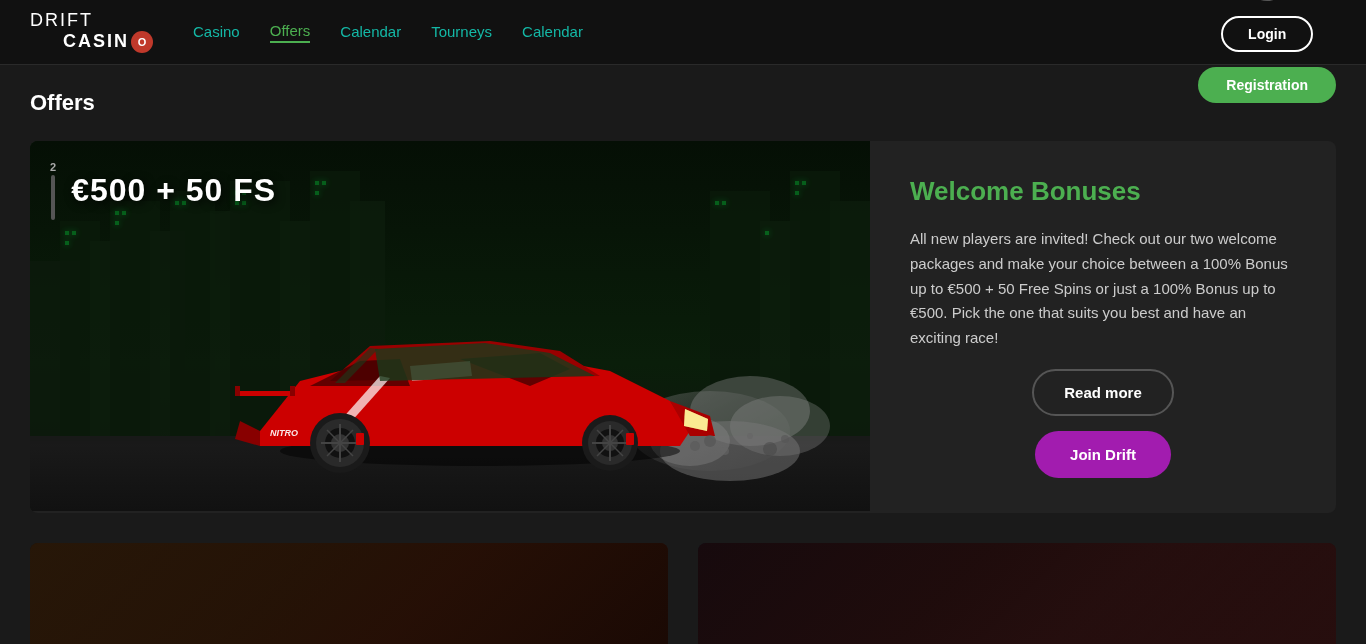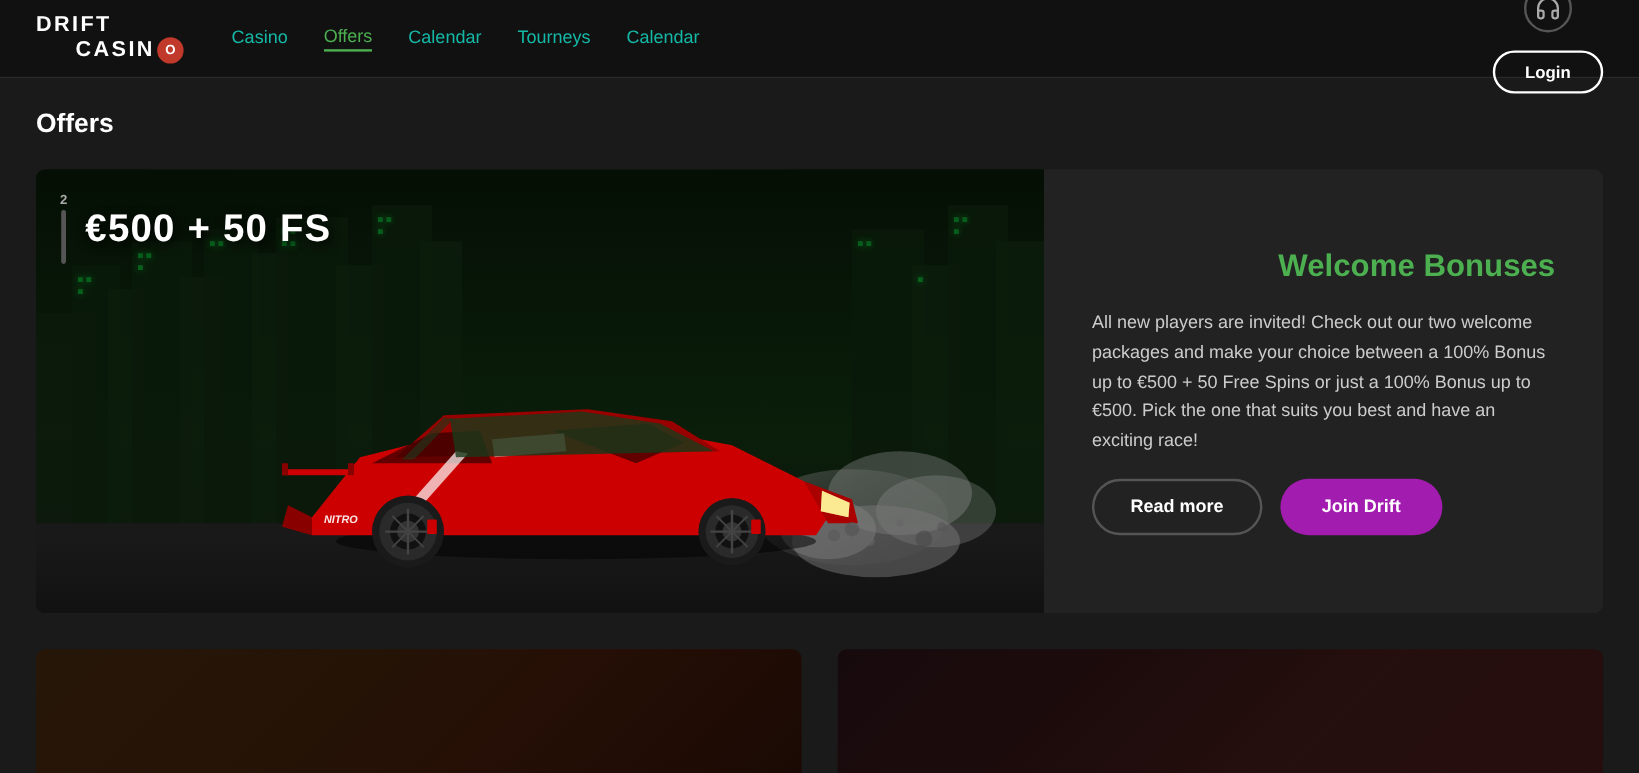"DRIFT" span { font-weight: 700 -> 400 }
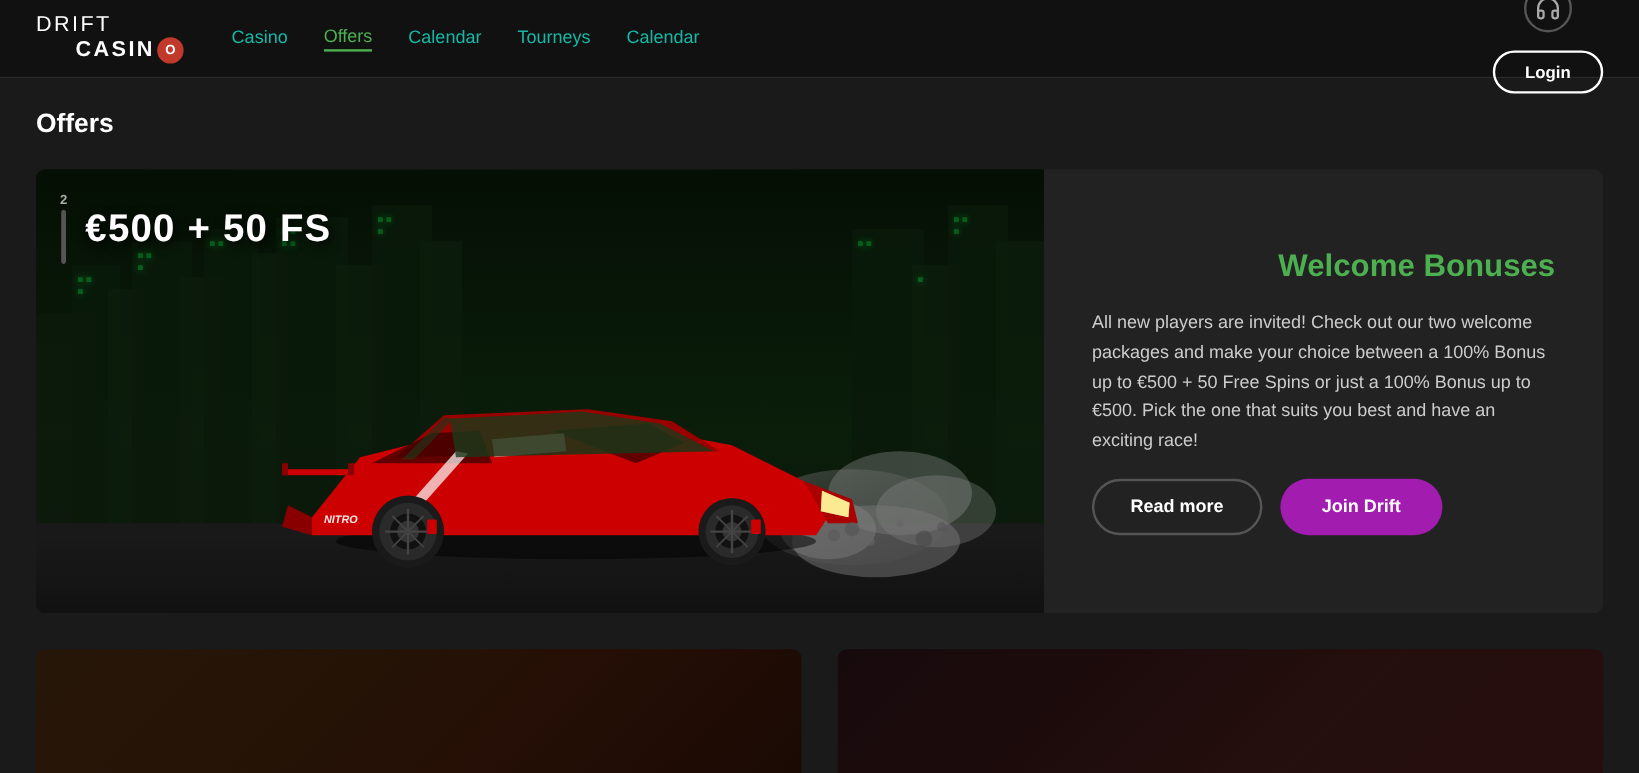"Registration" button.register-btn { html: none -> <button>Registration</button> }
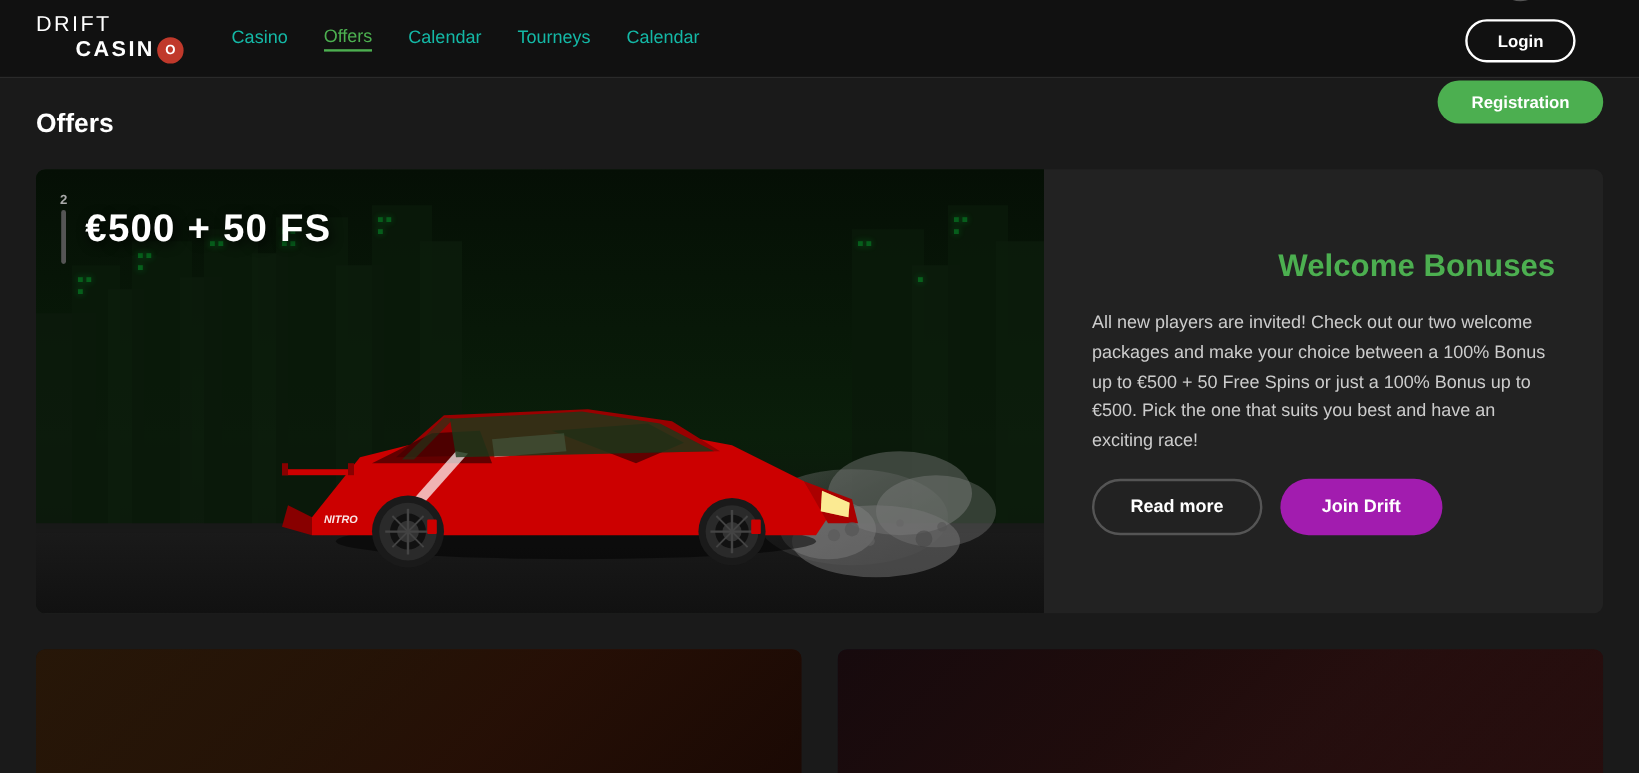"Welcome Bonuses" .offer-title { text-align: right -> left }
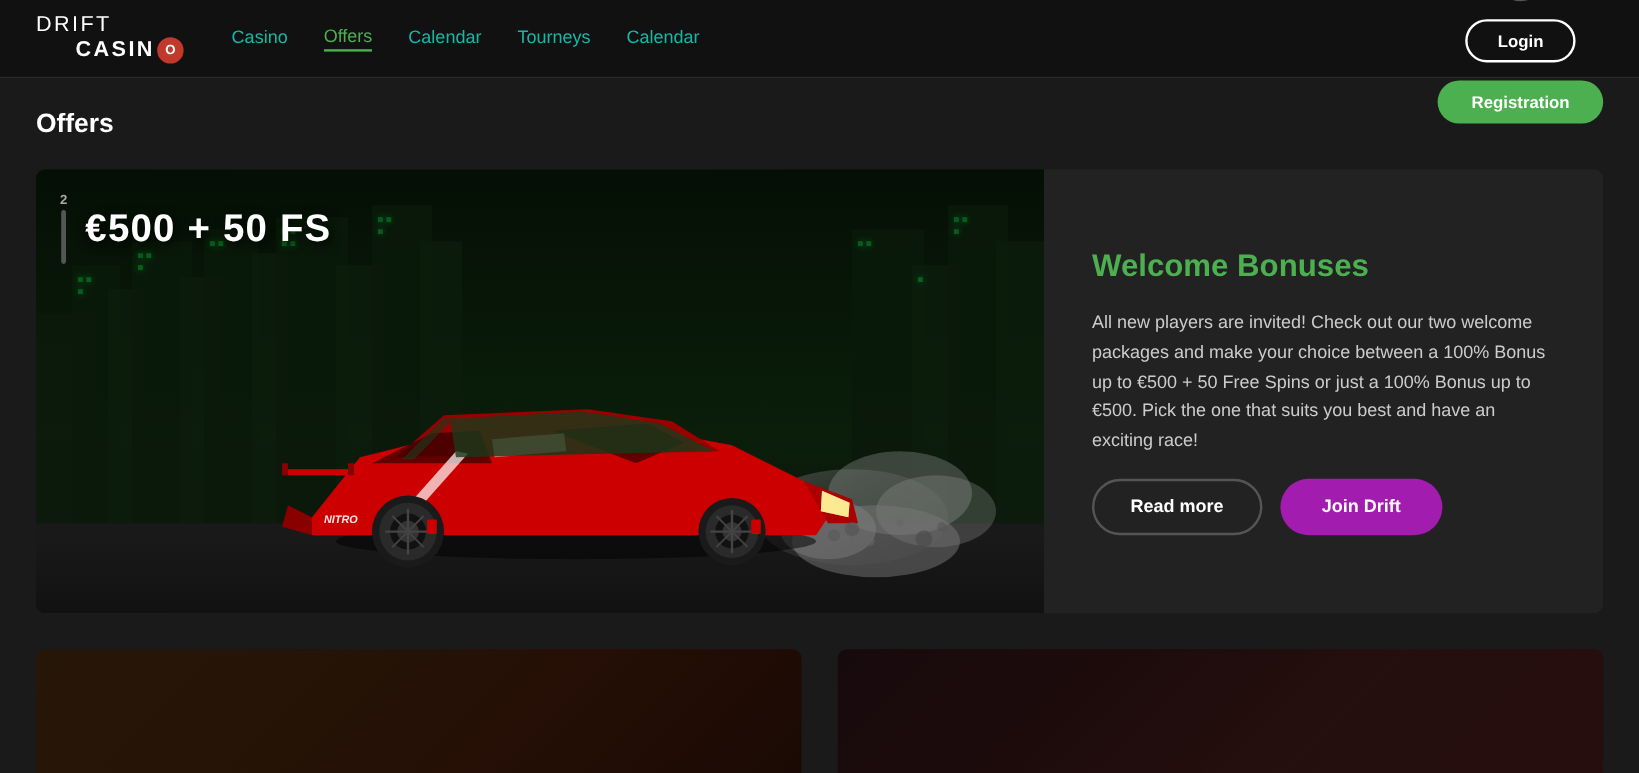"Read more" .offer-actions { flex-direction: none -> column }
